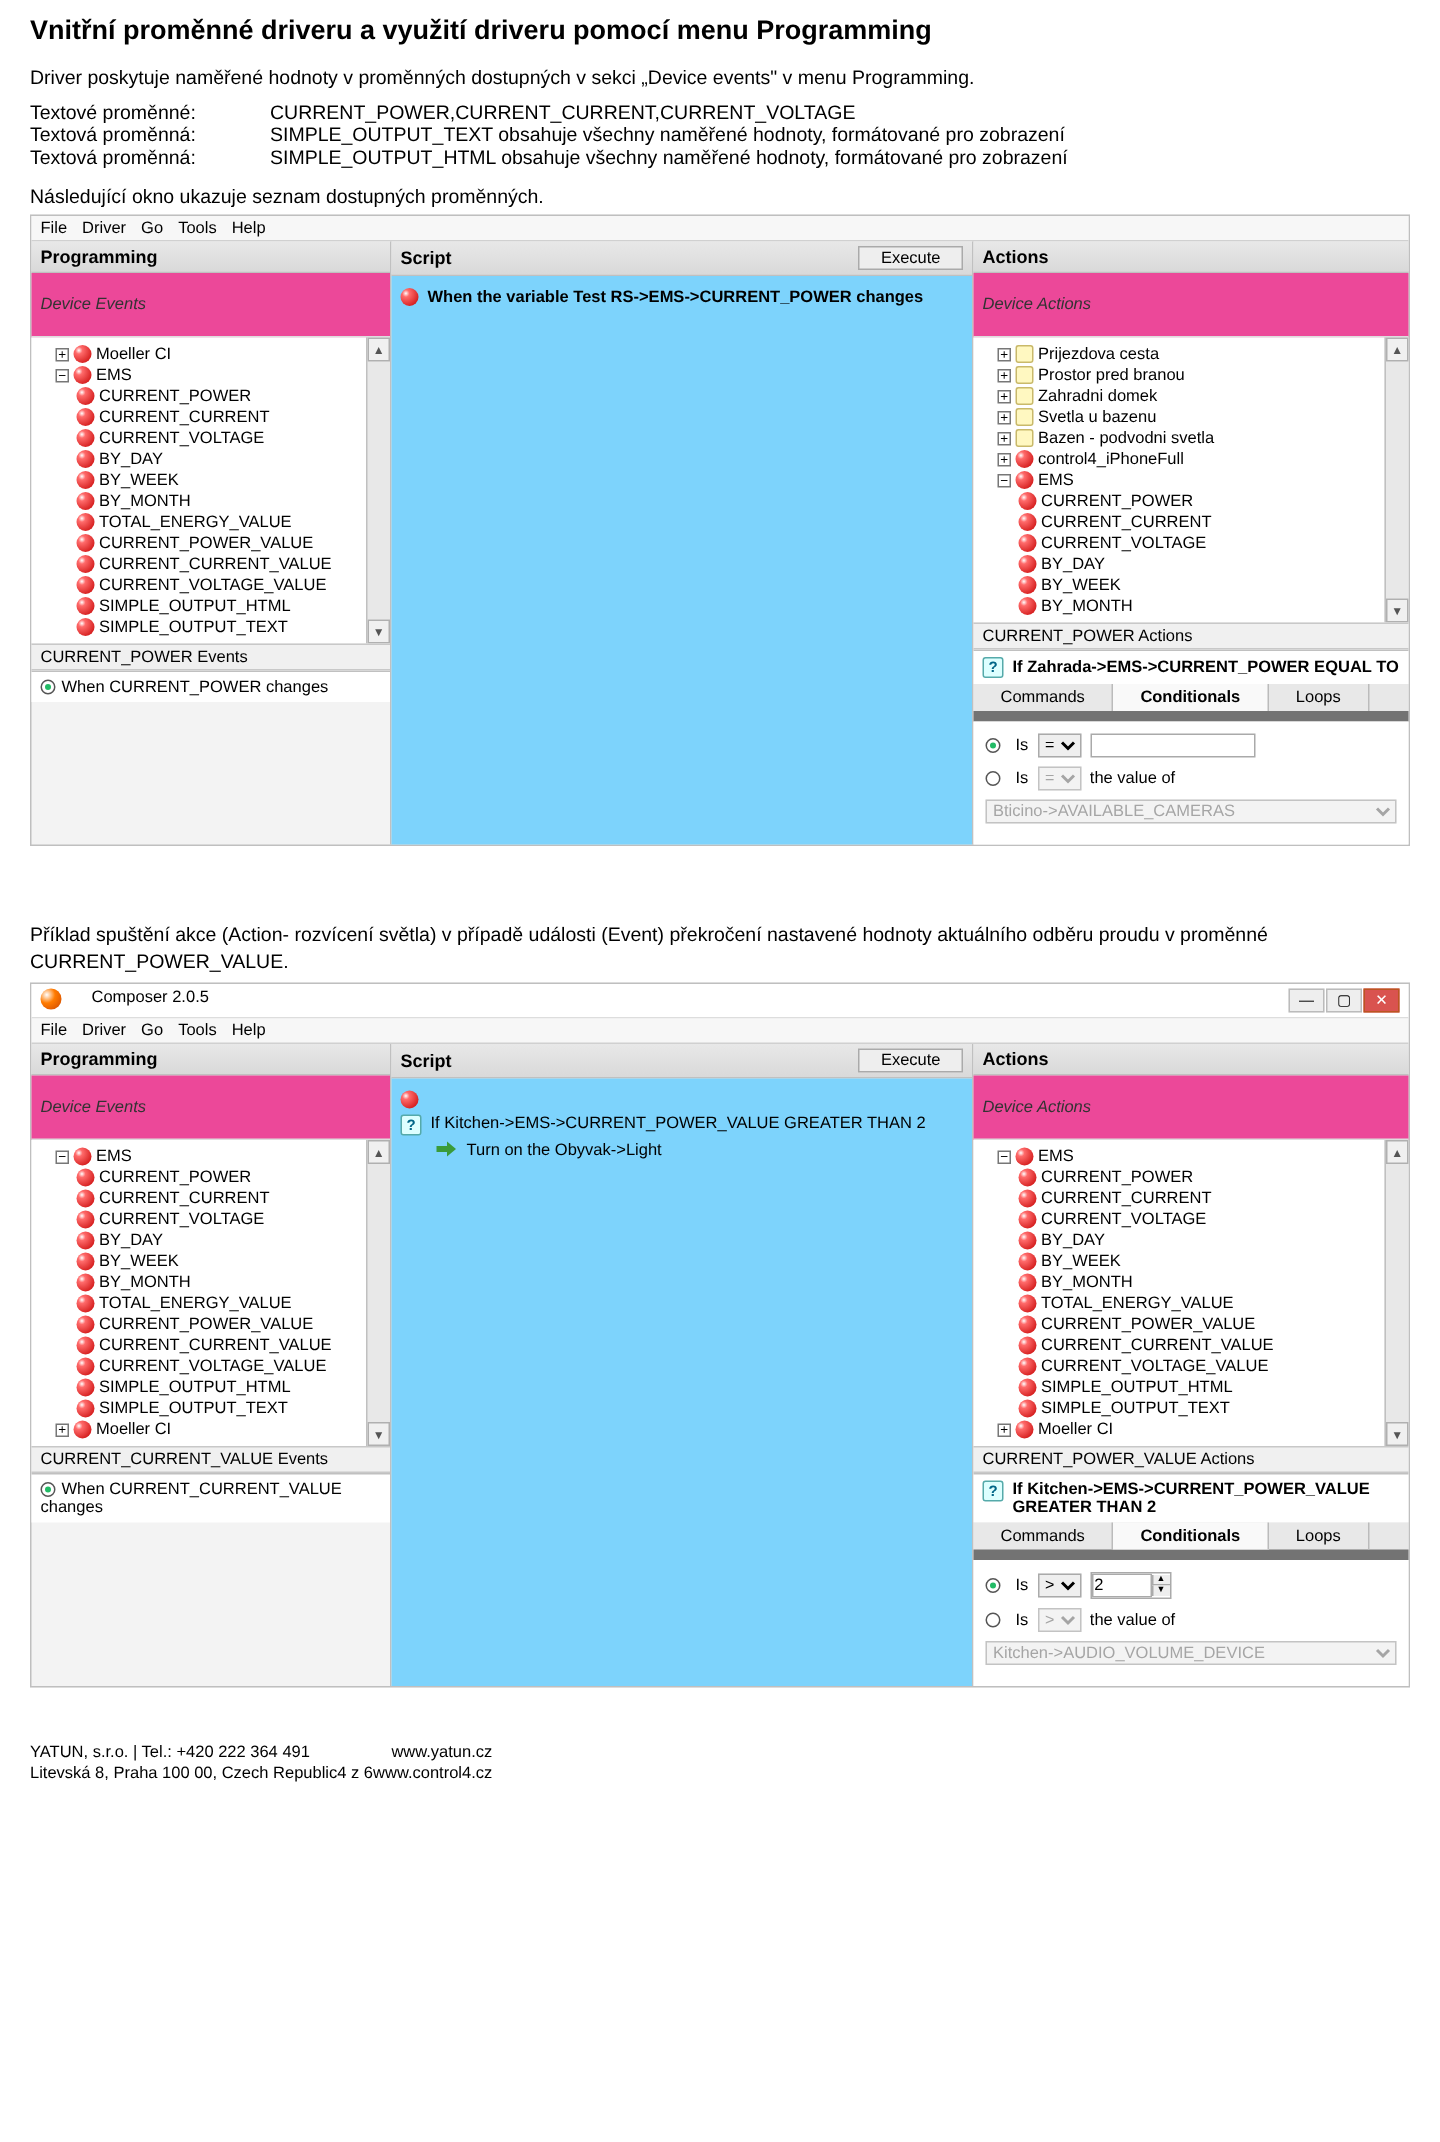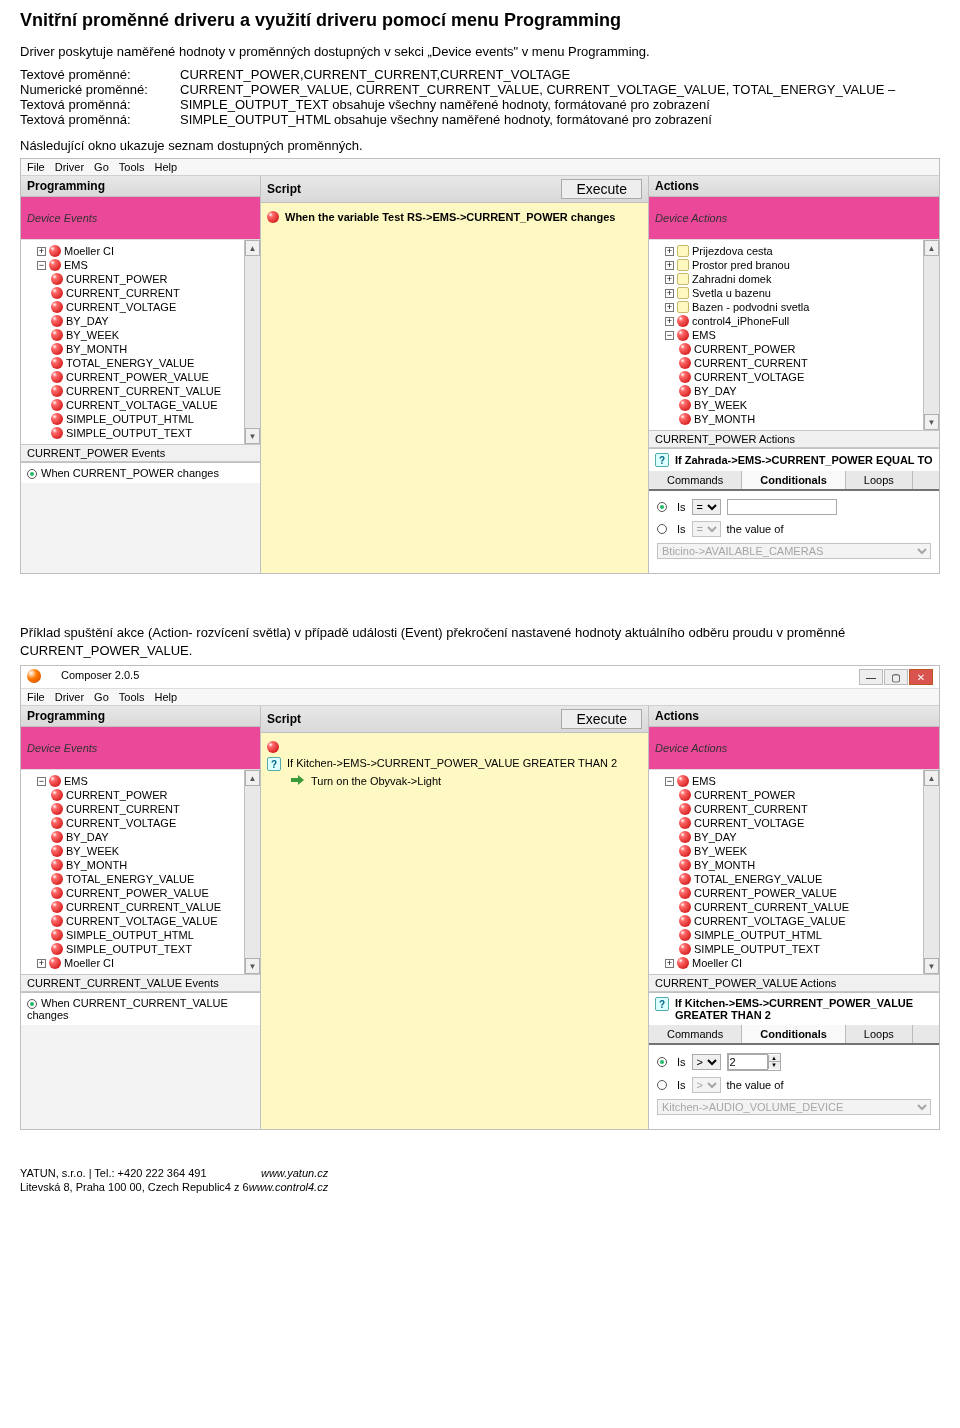"Numerické proměnné:" div.varrow { html: <div> <span>Numerické proměnné:</span> <span>CURRENT_POWER_VALUE, CURRENT_CURRENT_VALUE, CURRENT_VOLTAGE_VALUE, TOTAL_ENERGY_VALUE –</span> </div> -> none }
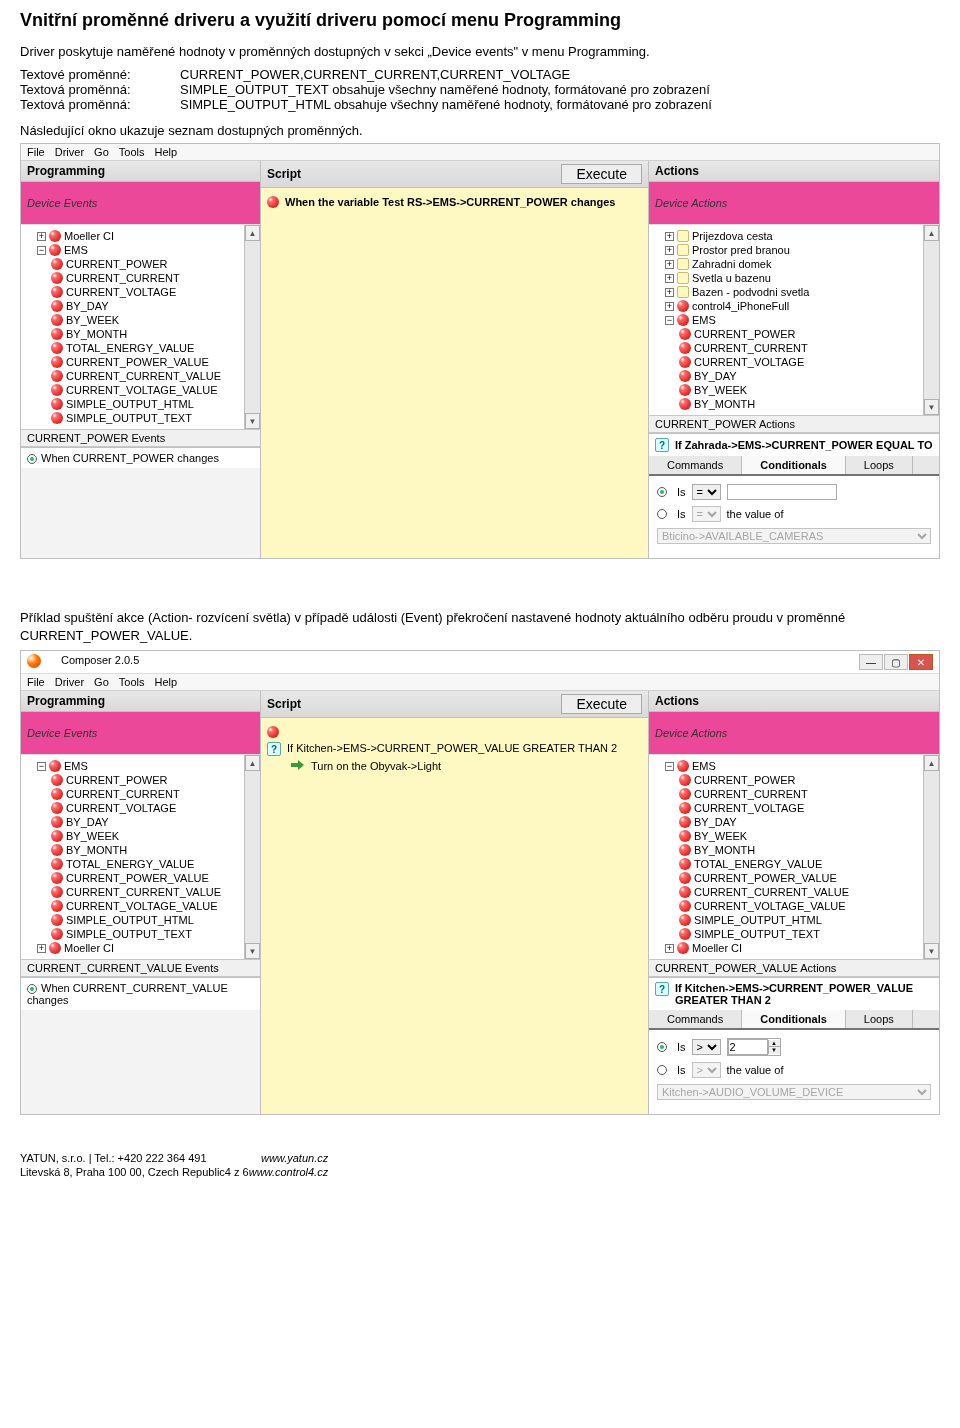"Execute" .execbtn { font-size: 14px -> 11px }
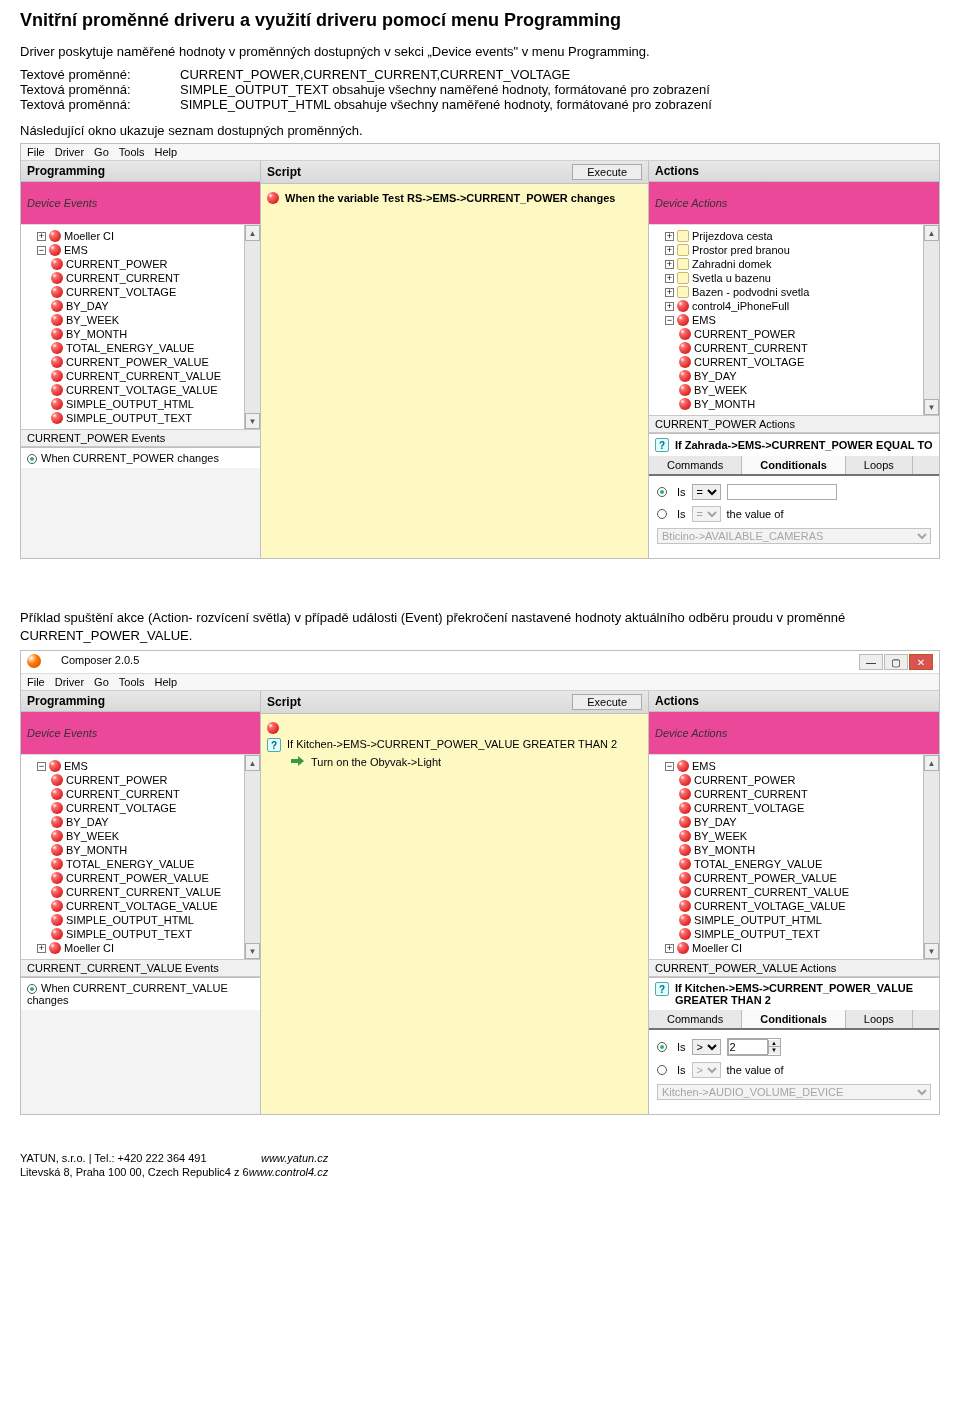"When the variable Test" .script-body { background: #fef9c3 -> #7dd3fc }
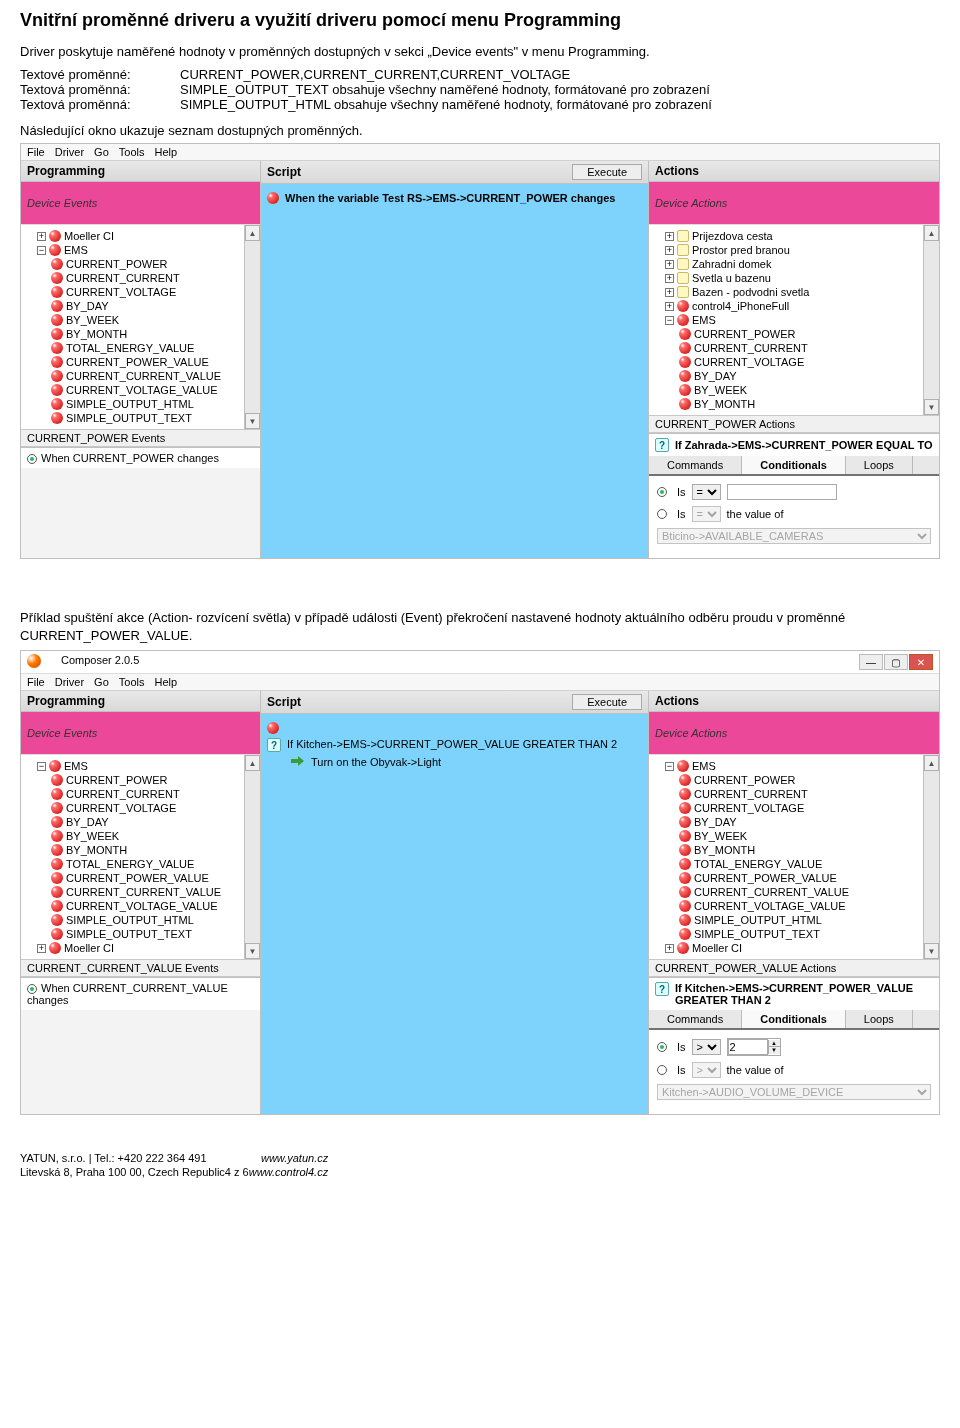"Commands" .tabsrow { border-bottom: 2px solid #737373 -> 7px solid #737373 }
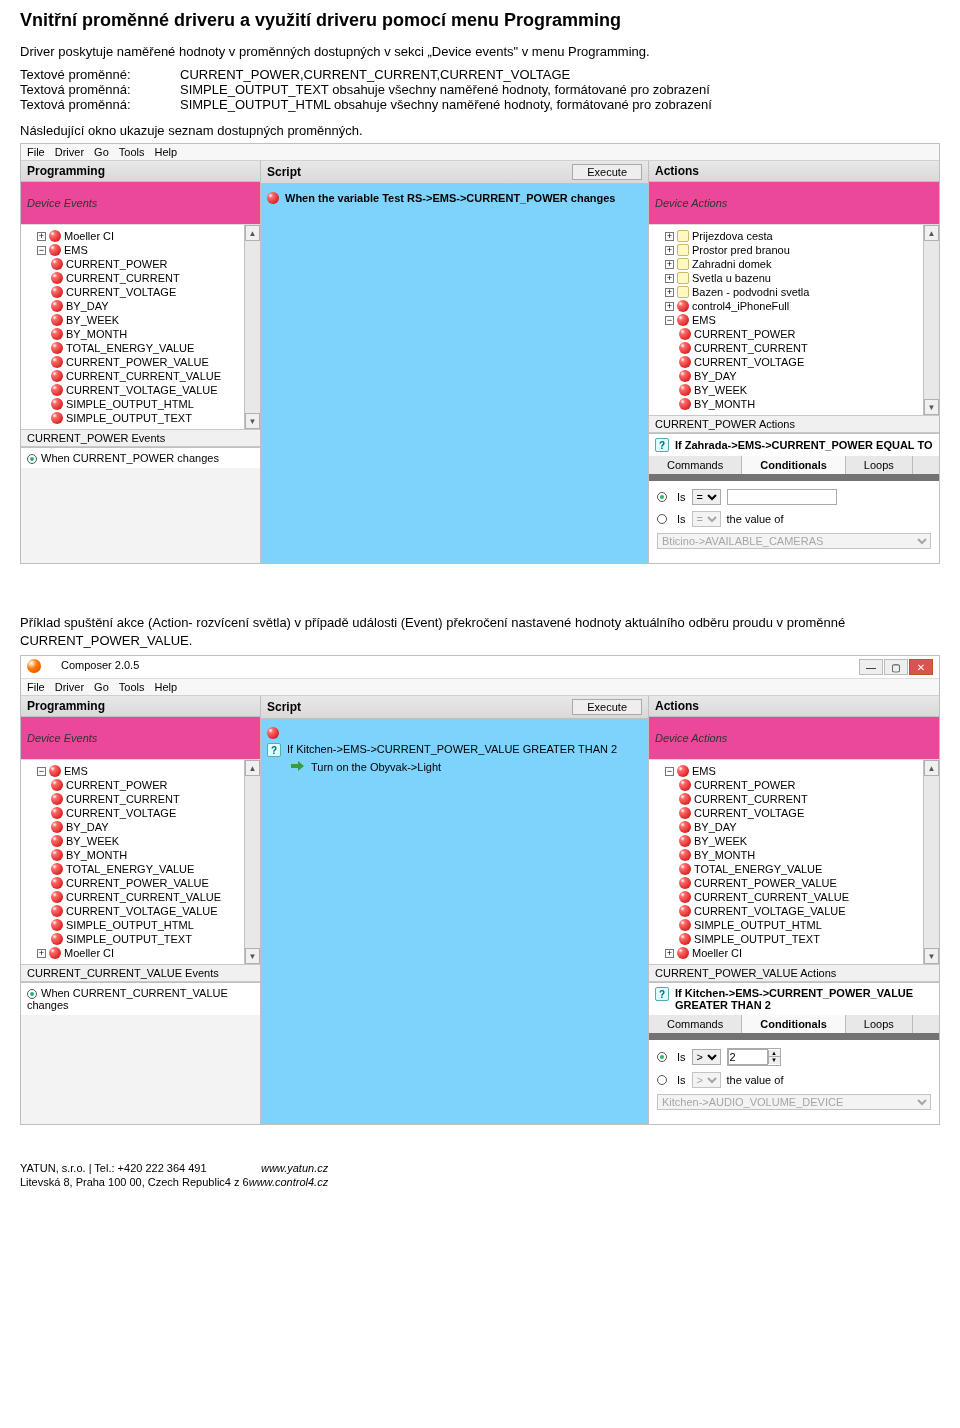"www.yatun.cz" .footer .right { font-style: italic -> none }
